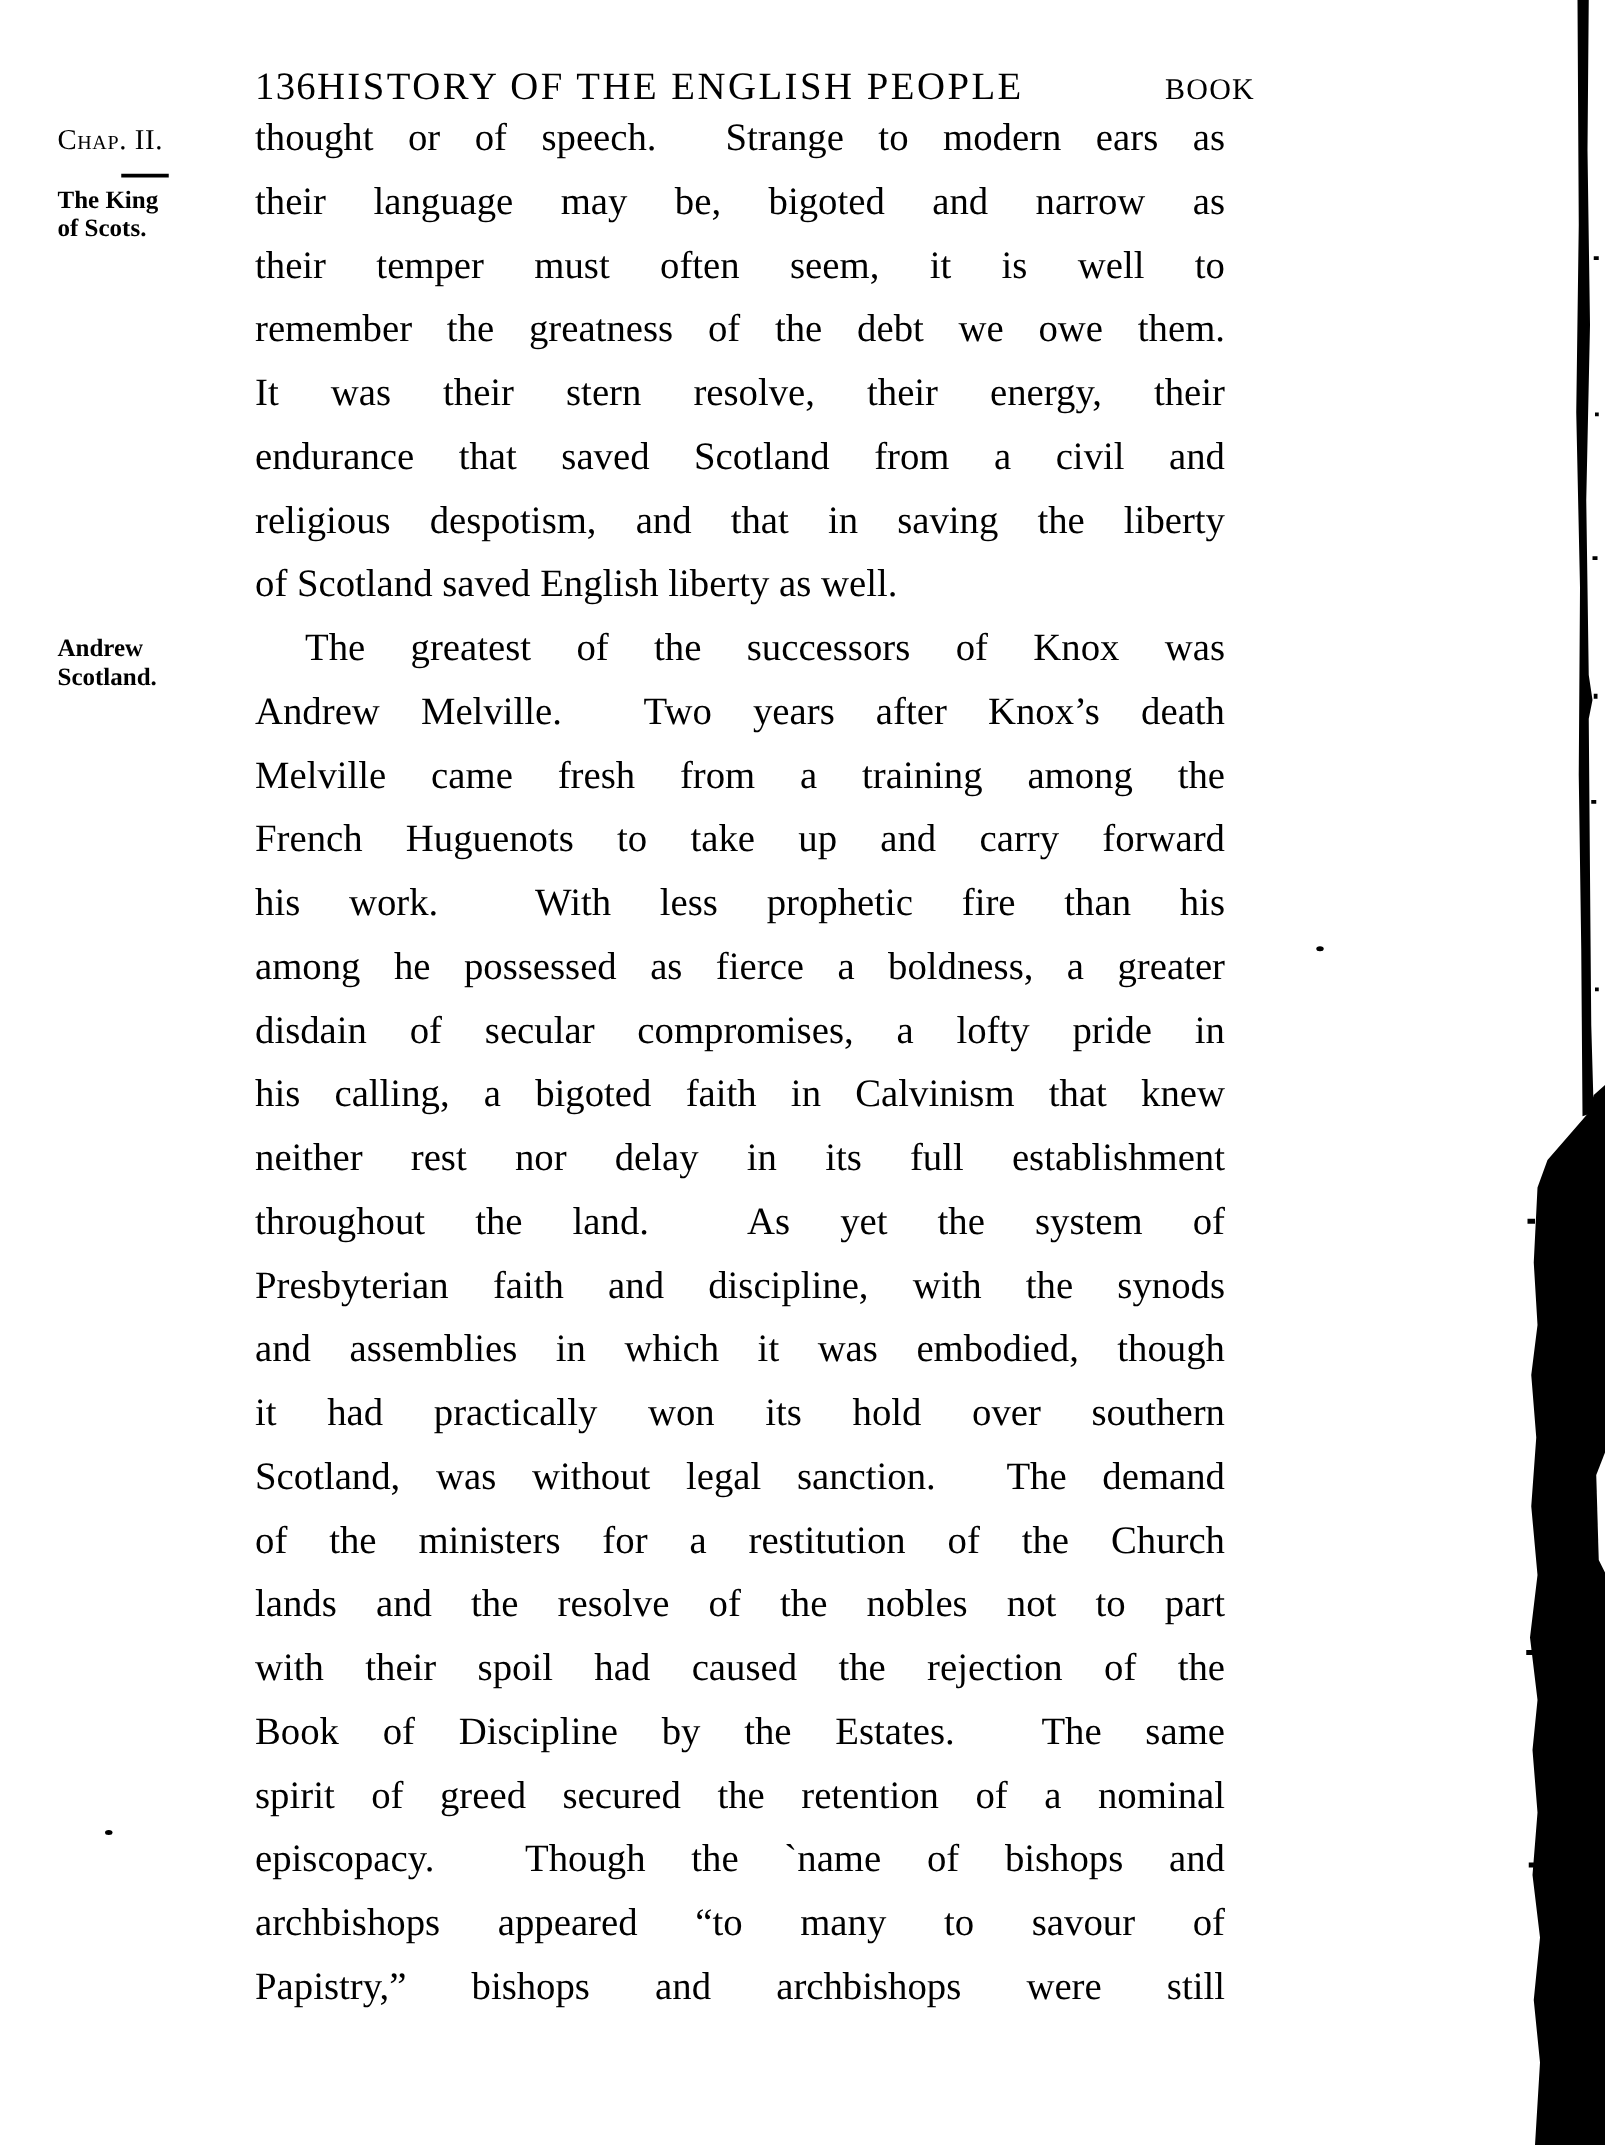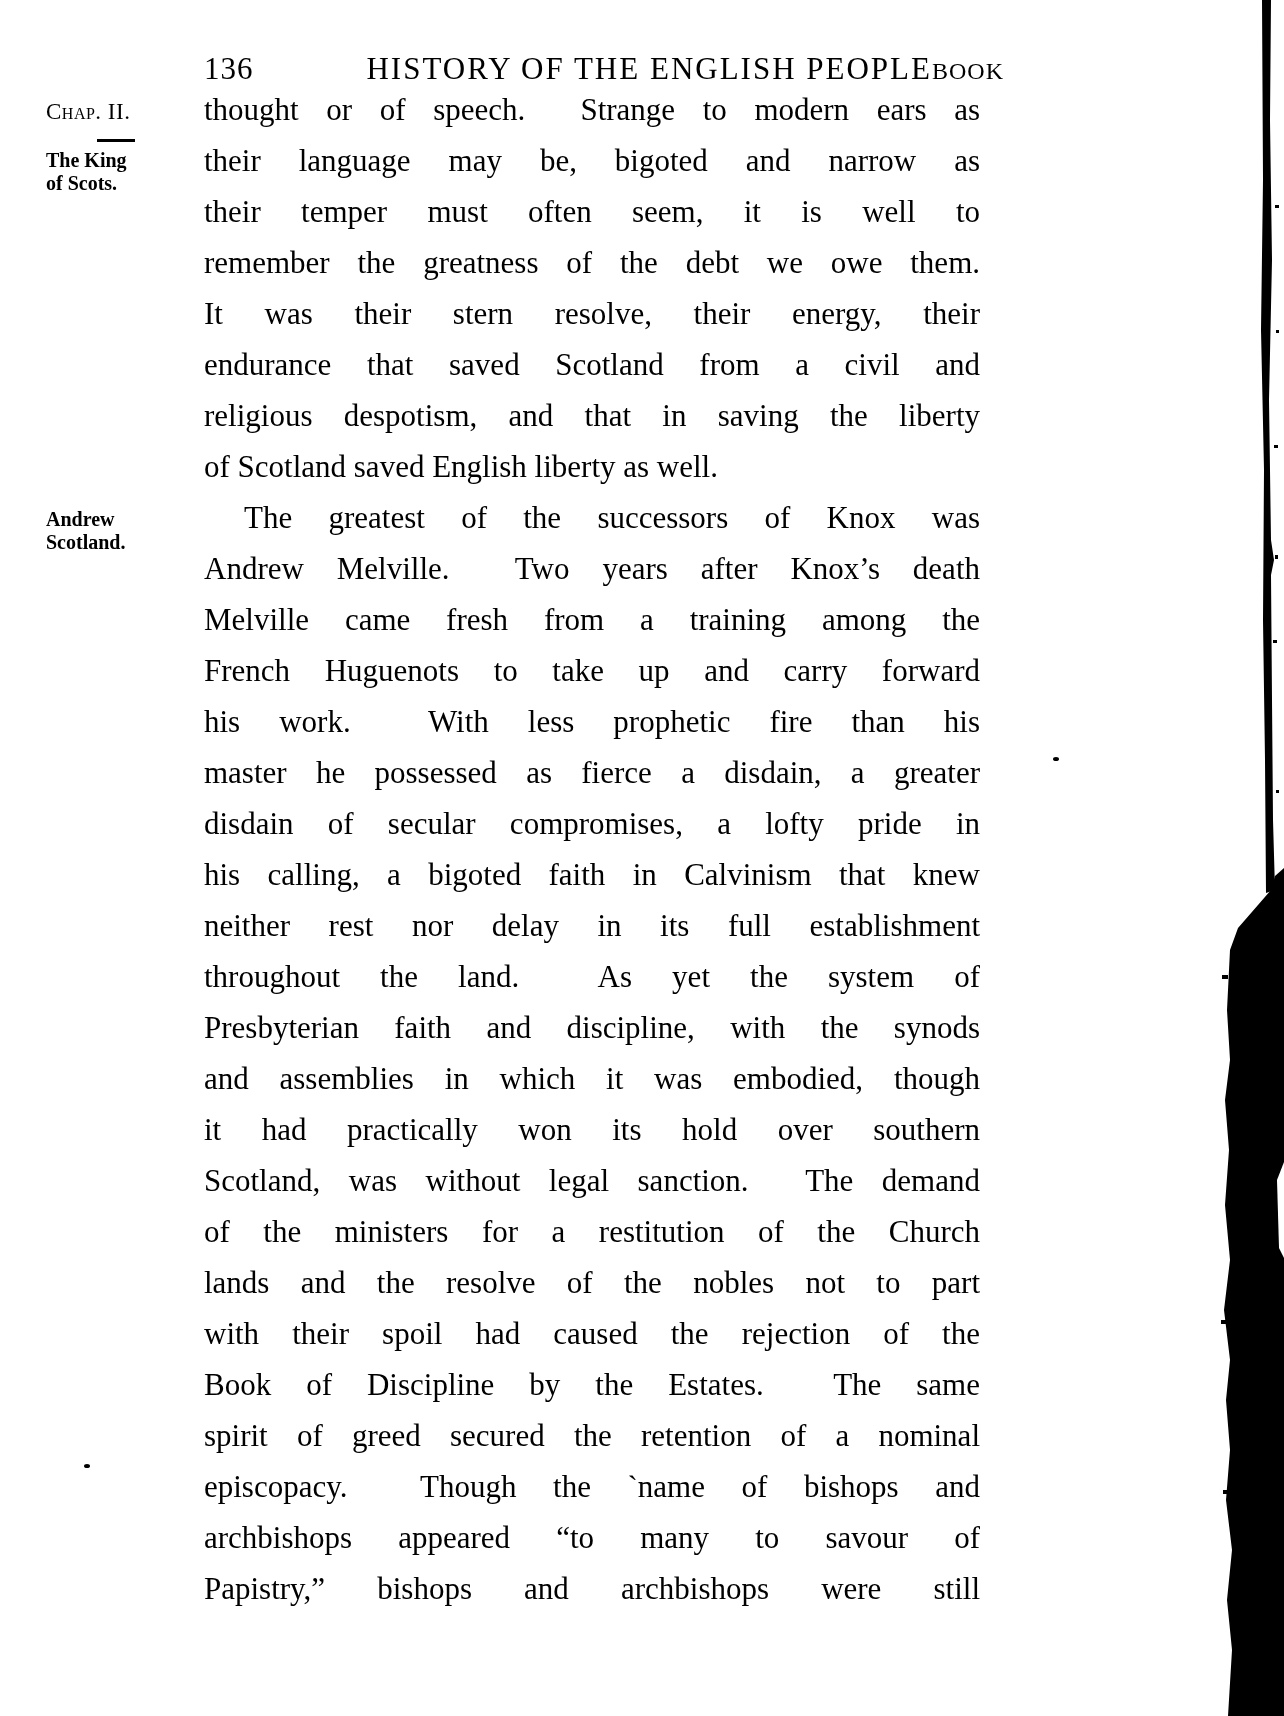"HISTORY OF THE ENGLISH PEOPLE" .header-title { text-align: right -> left }
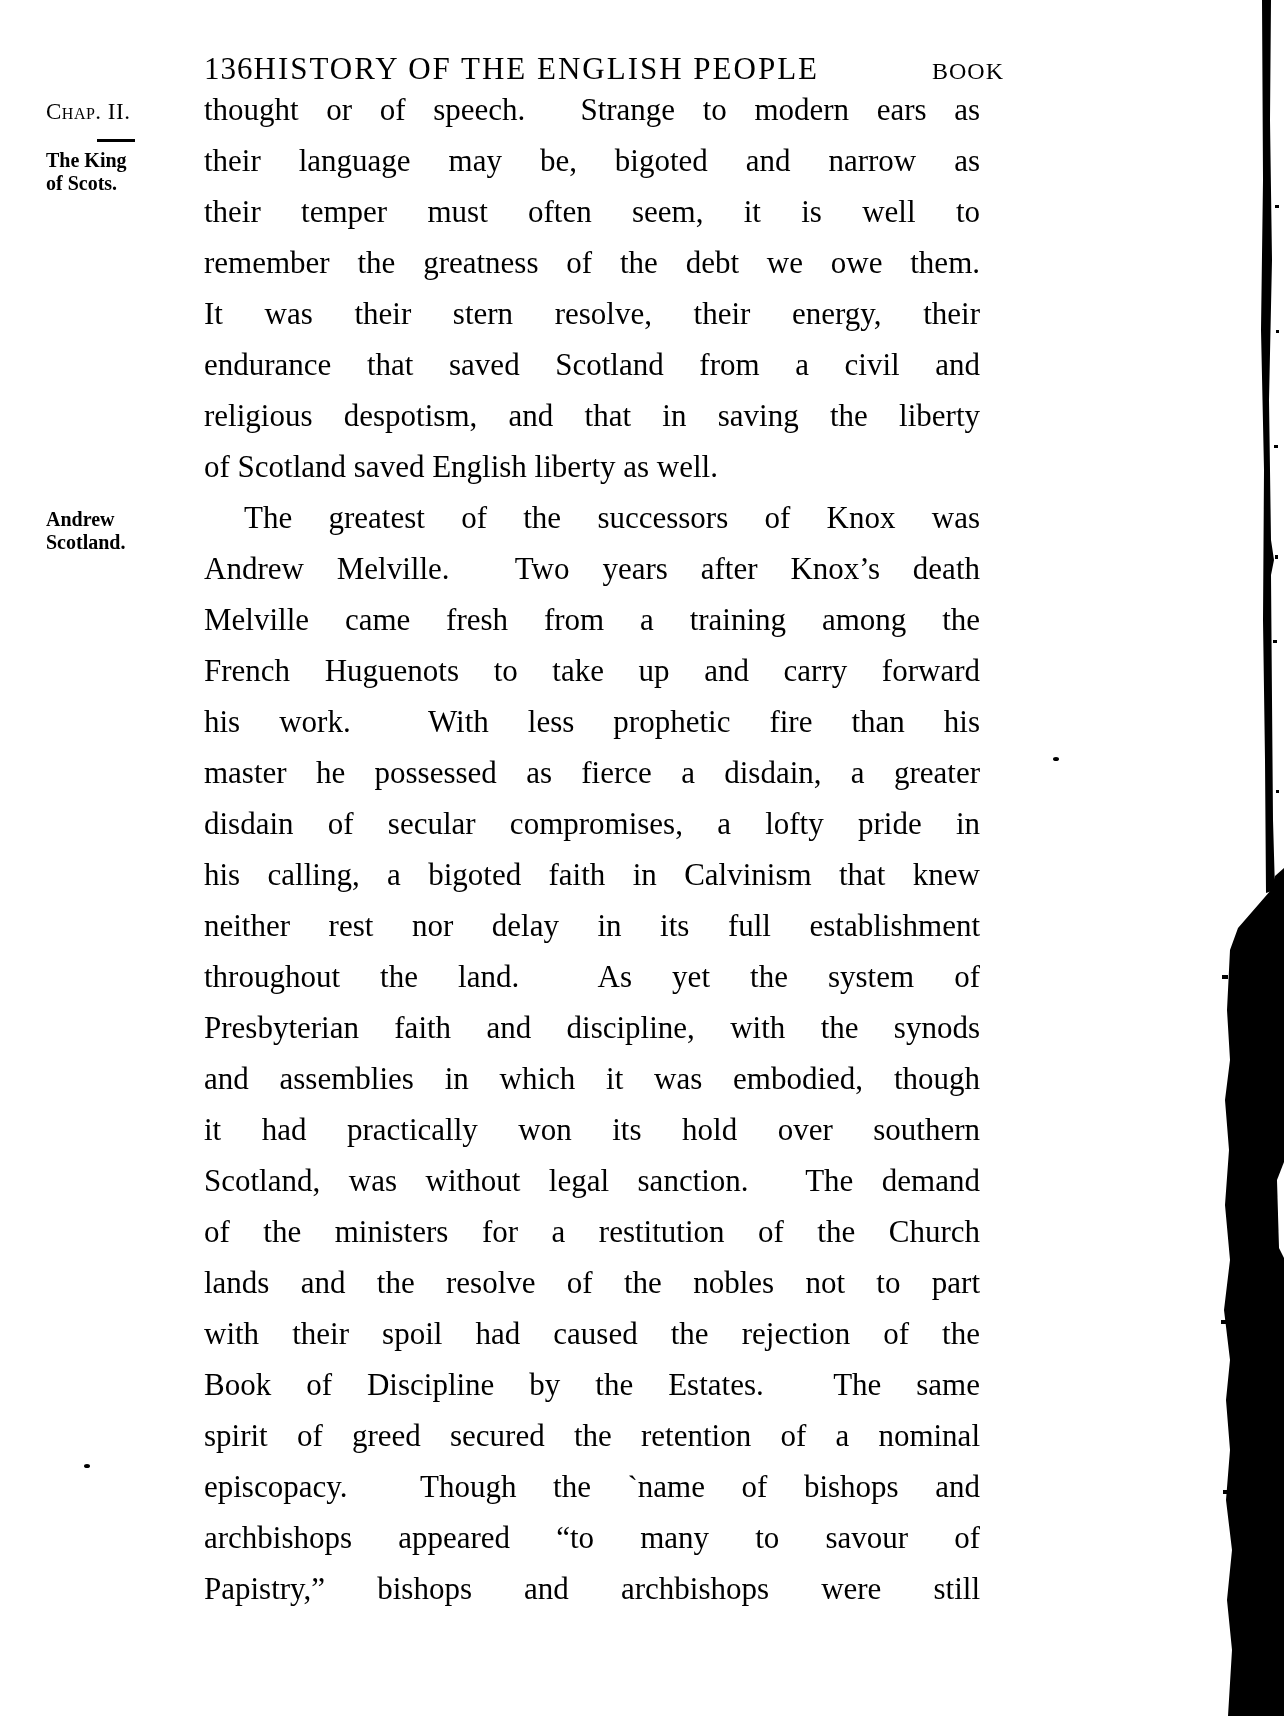"master he possessed as fierce" div.bline { text: master he possessed as fierce a disdain -> among he possessed as fierce a boldness }
